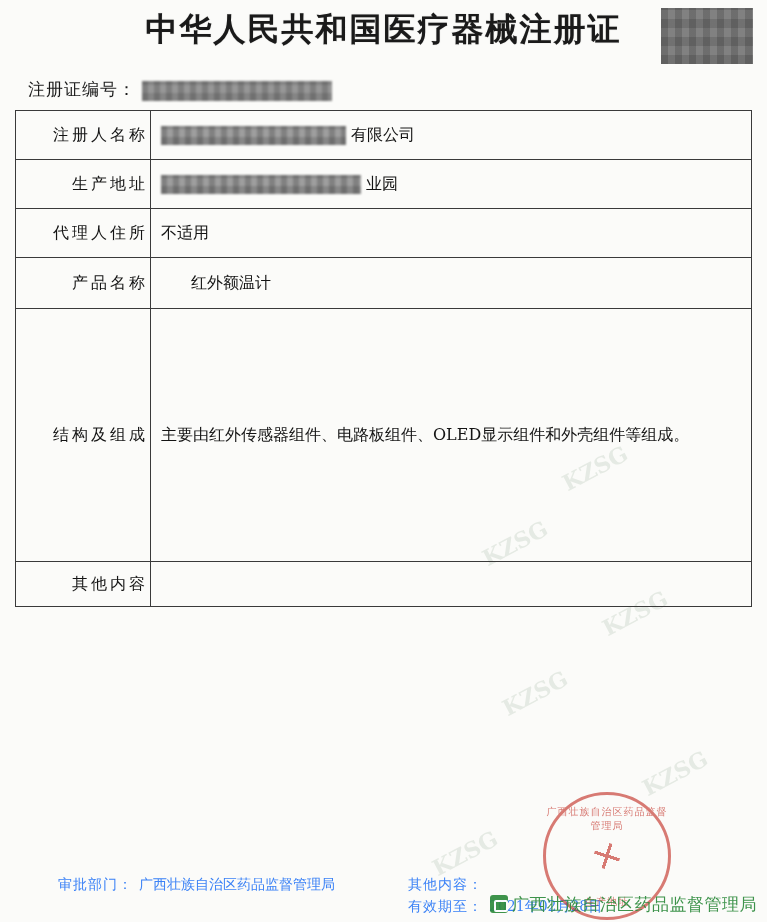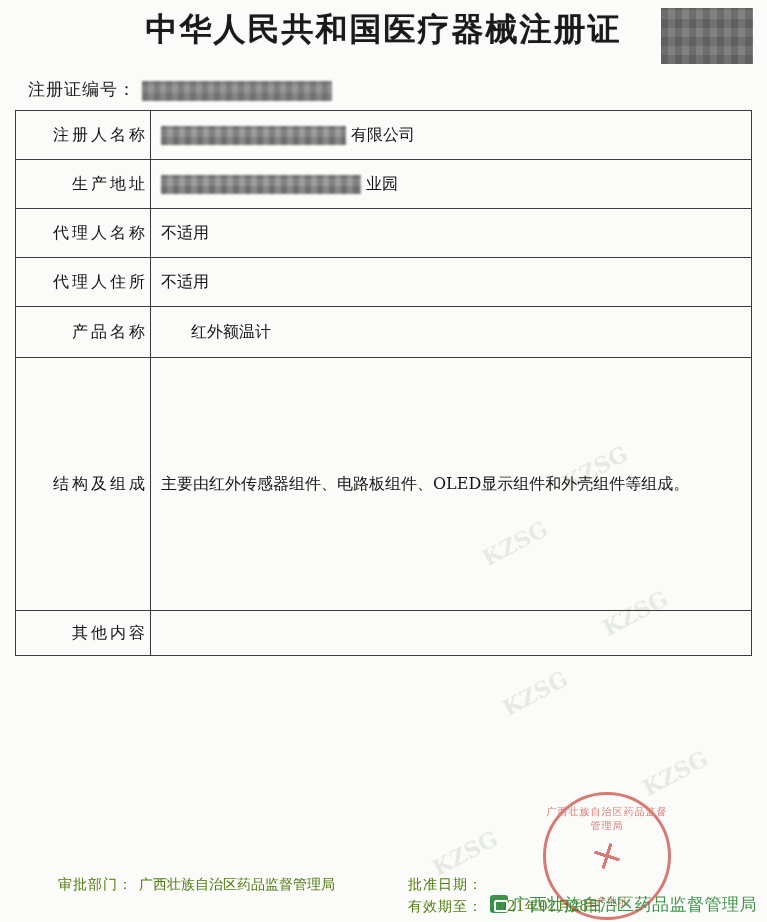"代理人名称" tr { html: <tr> <td>代理人名称</td> <td>不适用</td> </tr> -> none }
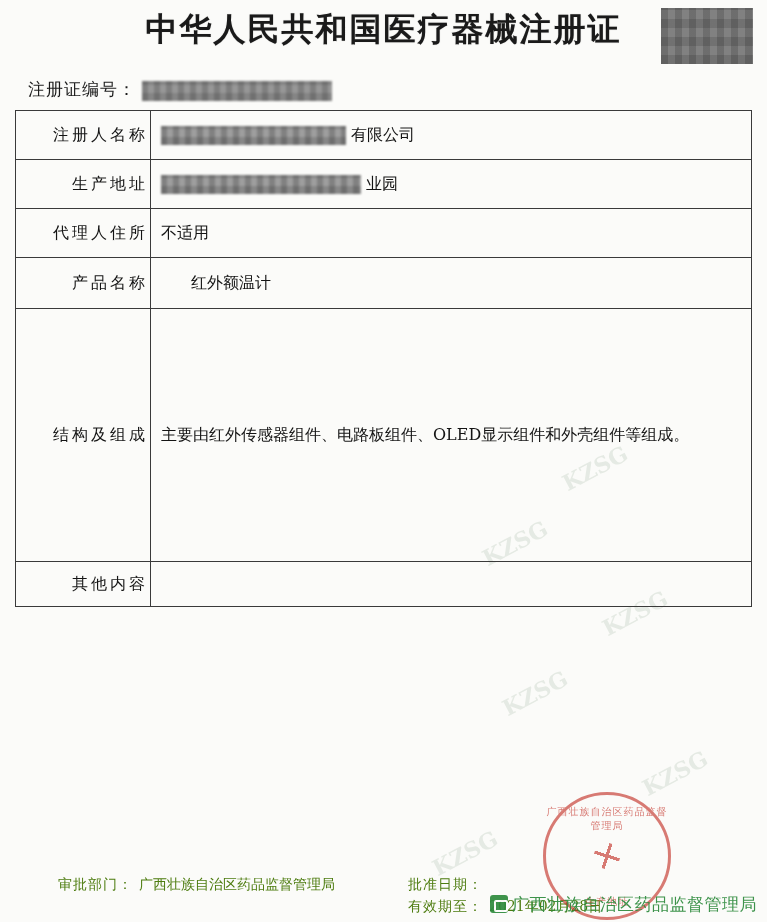"审批部门：" .footer { color: #4d7c0f -> #3b82f6 }
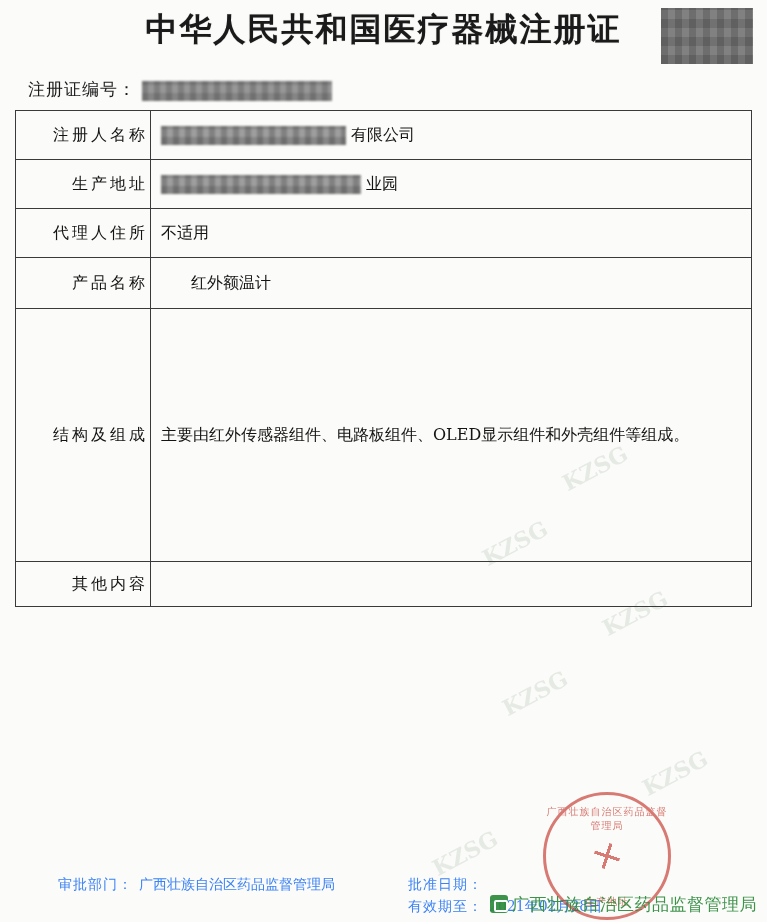"批准日期：" span.lab { text: 批准日期 -> 其他内容 }
